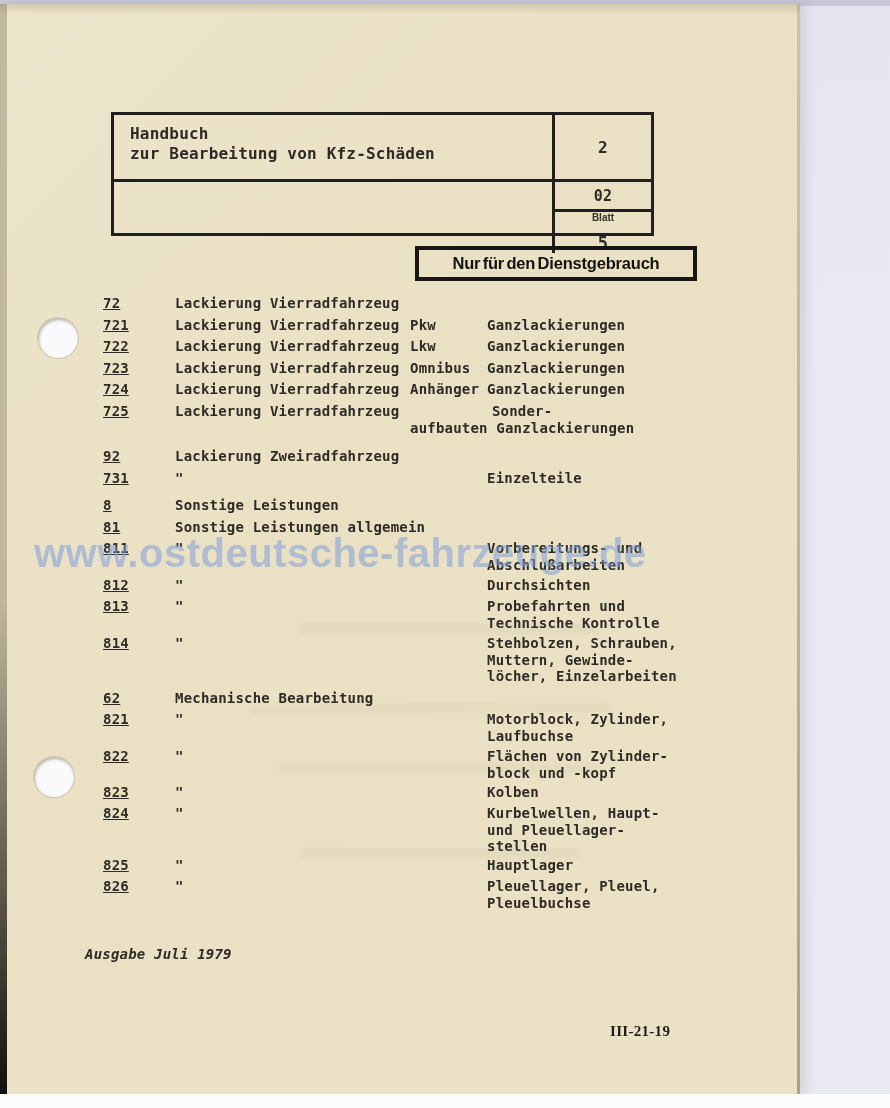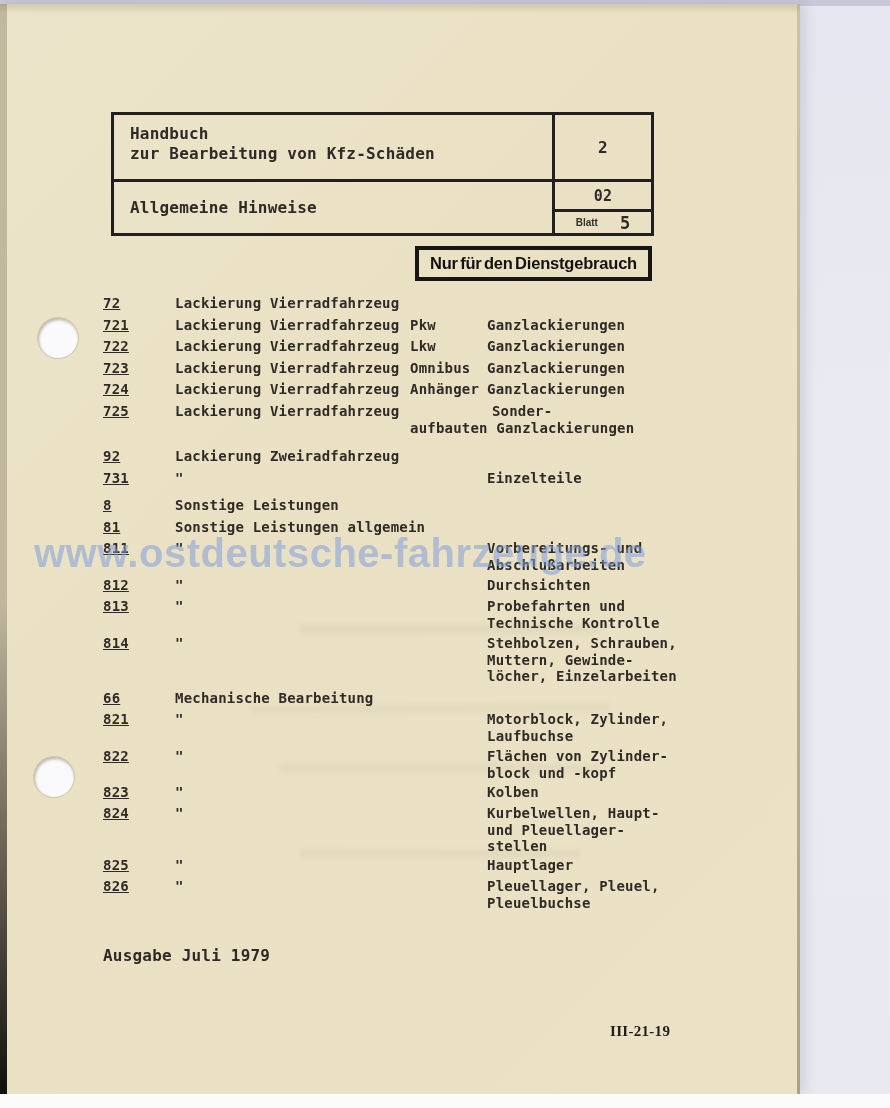"Allgemeine Hinweise" div.hb-sub { html: <div>Allgemeine Hinweise</div> -> none }
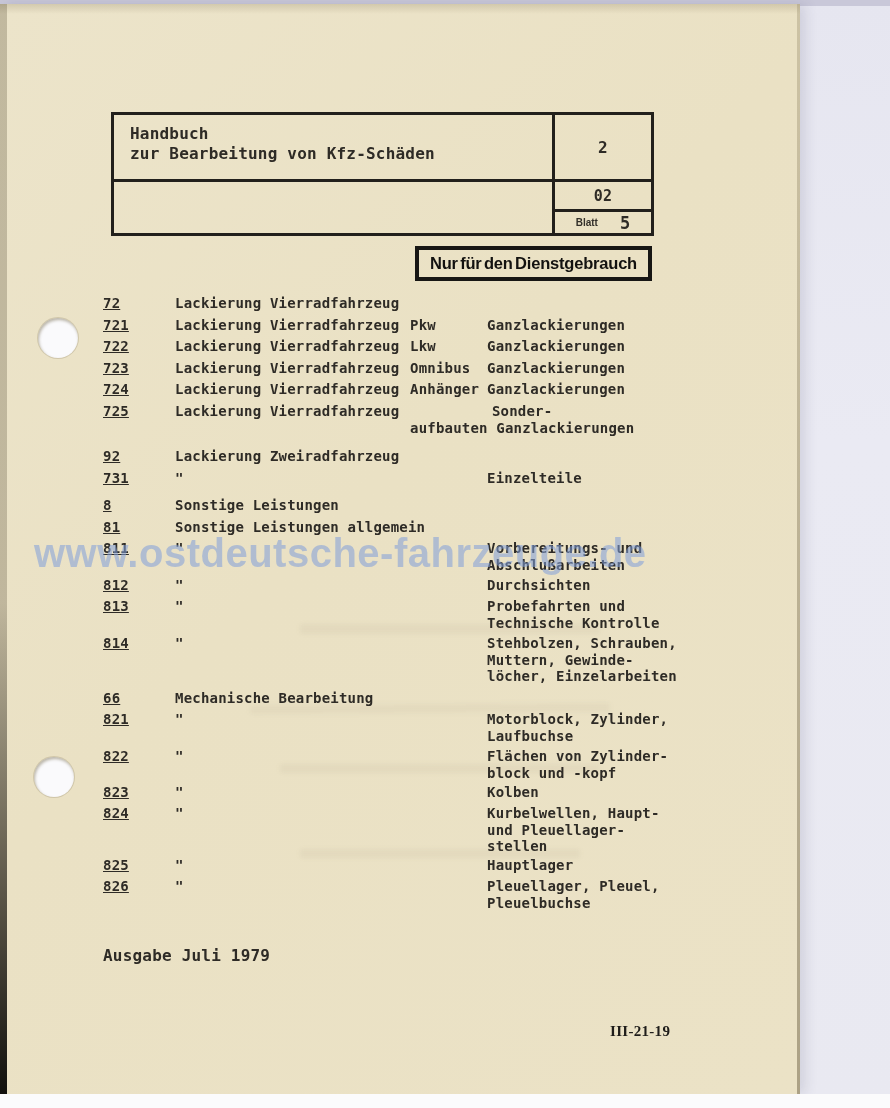"Blatt" .hb-blatt { flex-direction: none -> column; gap: 22px -> 10px; justify-content: center -> none }
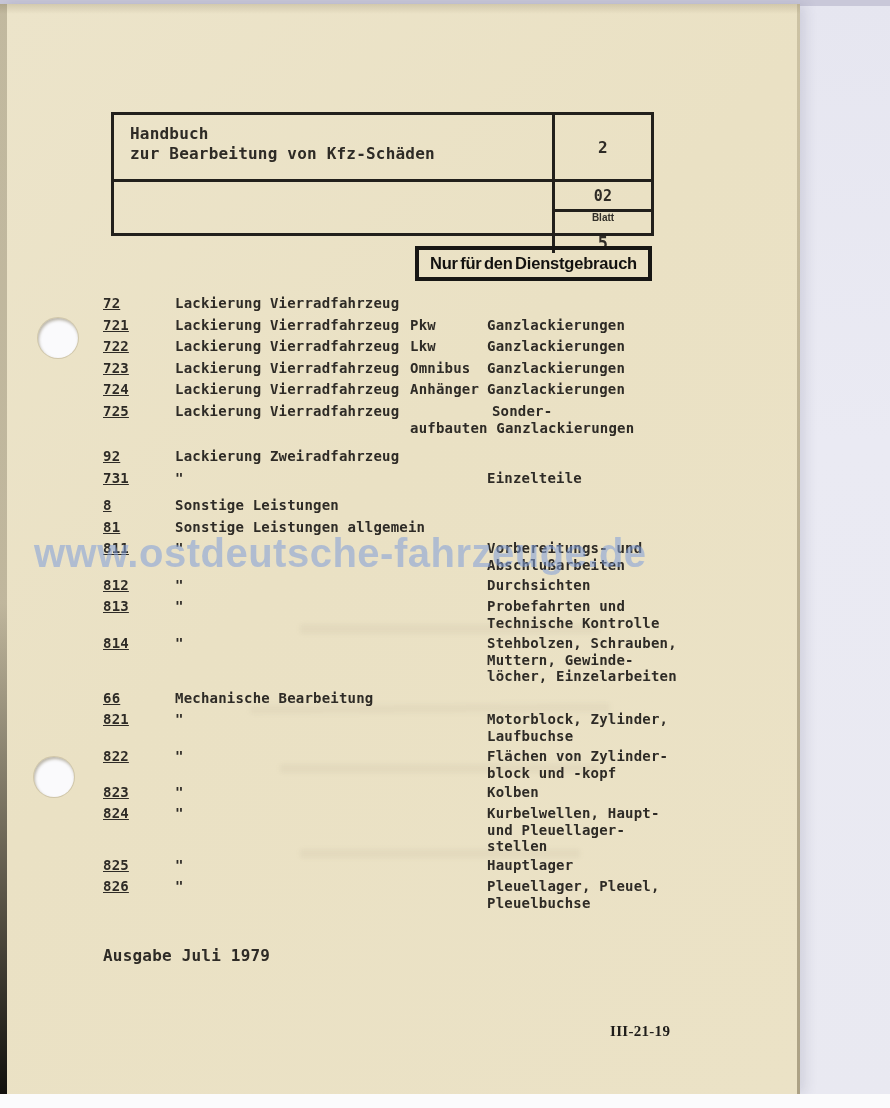"Nur für den Dienstgebrauch" .stamp { width: 237px -> 282px }
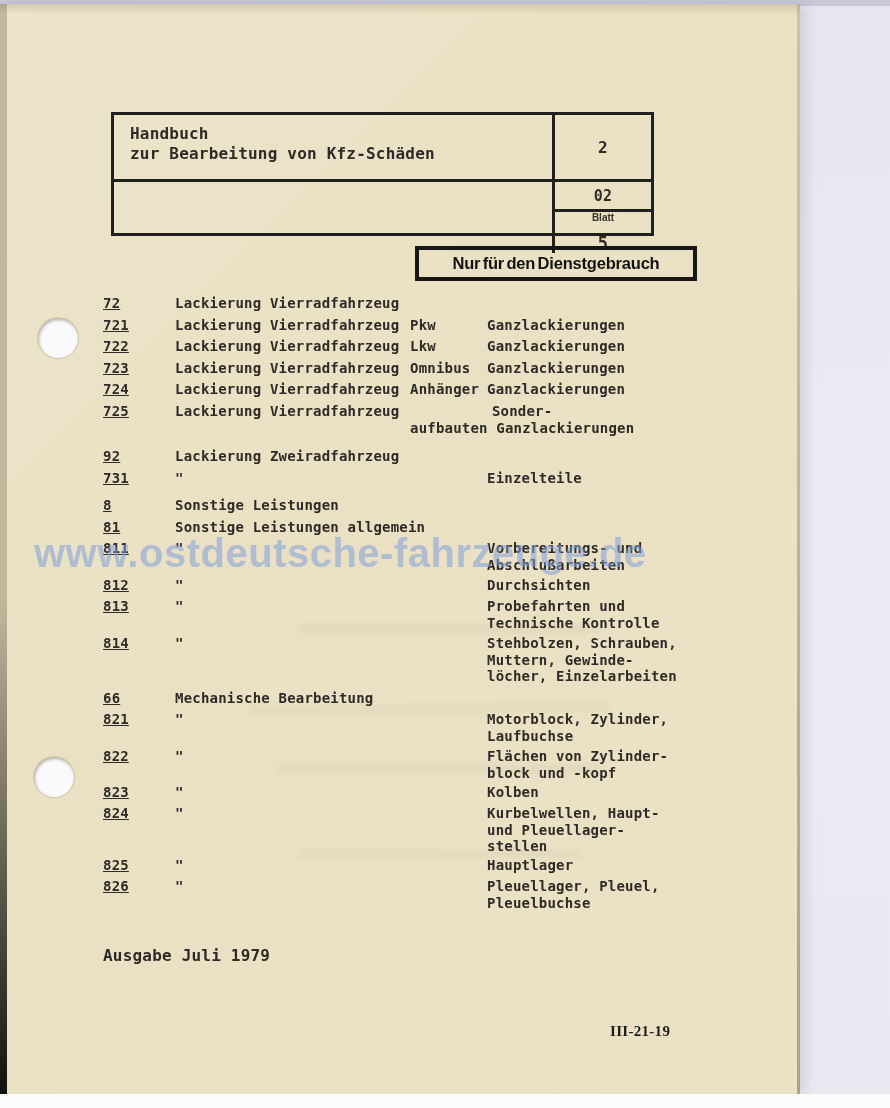"66" span.cell { text: 66 -> 62 }
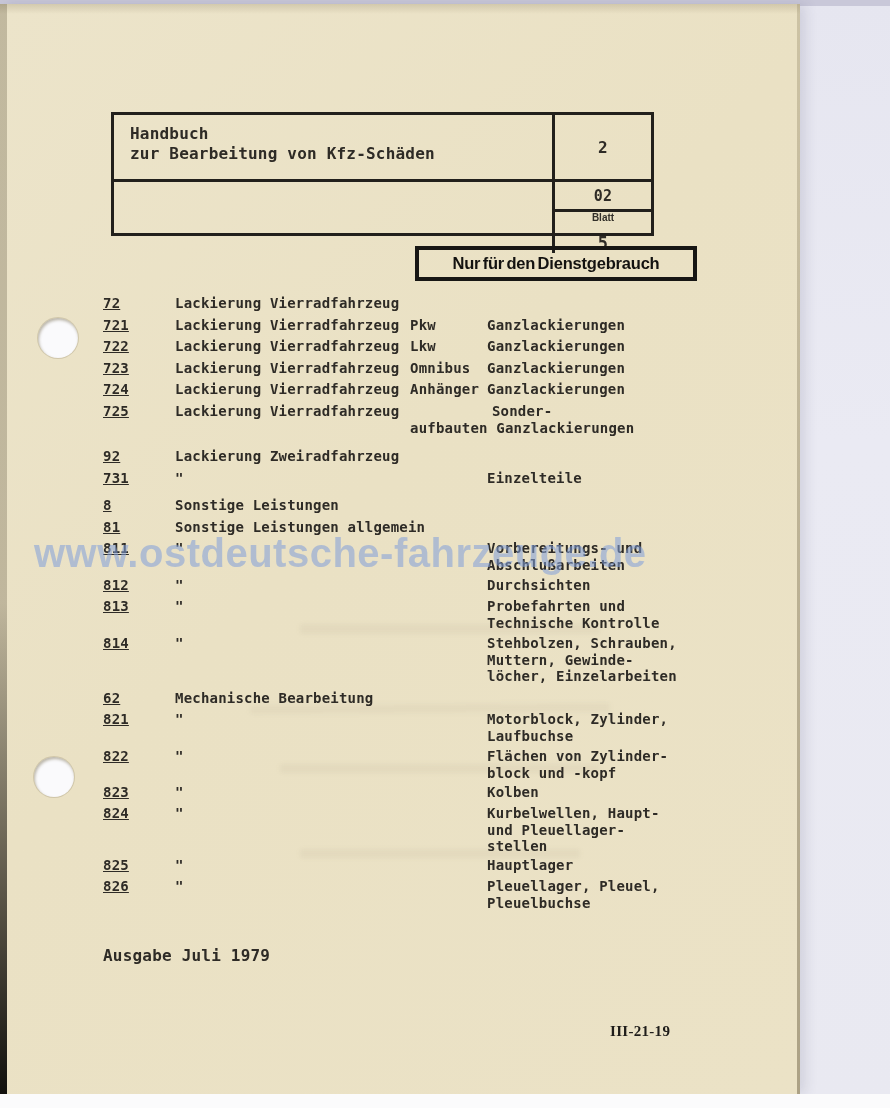"Ausgabe Juli 1979" .issue-line { font-size: 16px -> 14px; font-style: none -> italic; left: 103px -> 85px }
